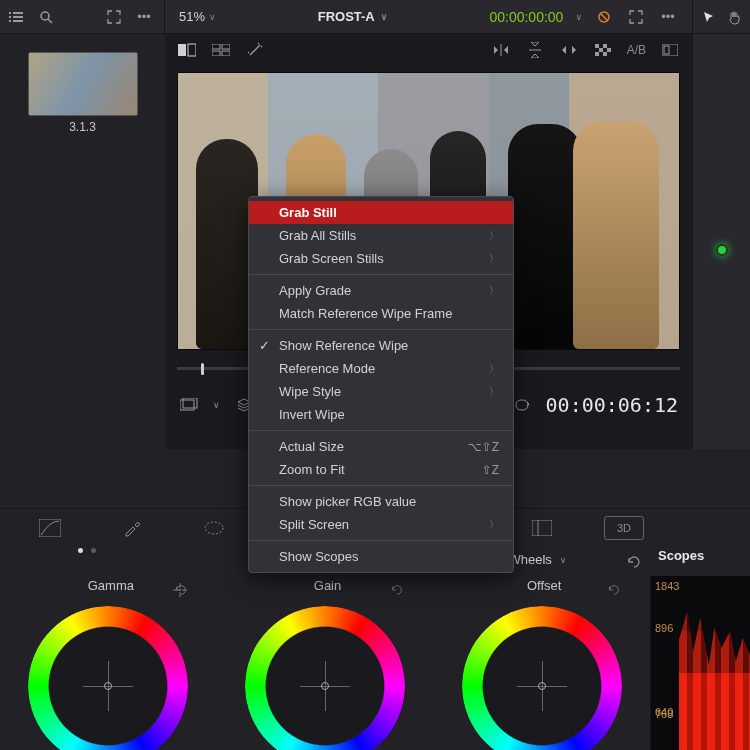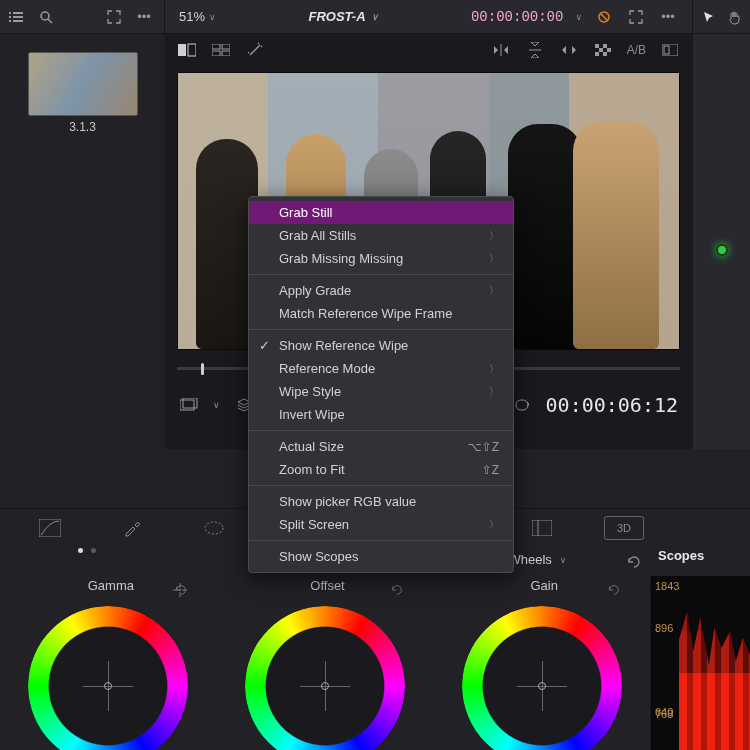"FROST-A" .clipname { font-style: italic -> none }
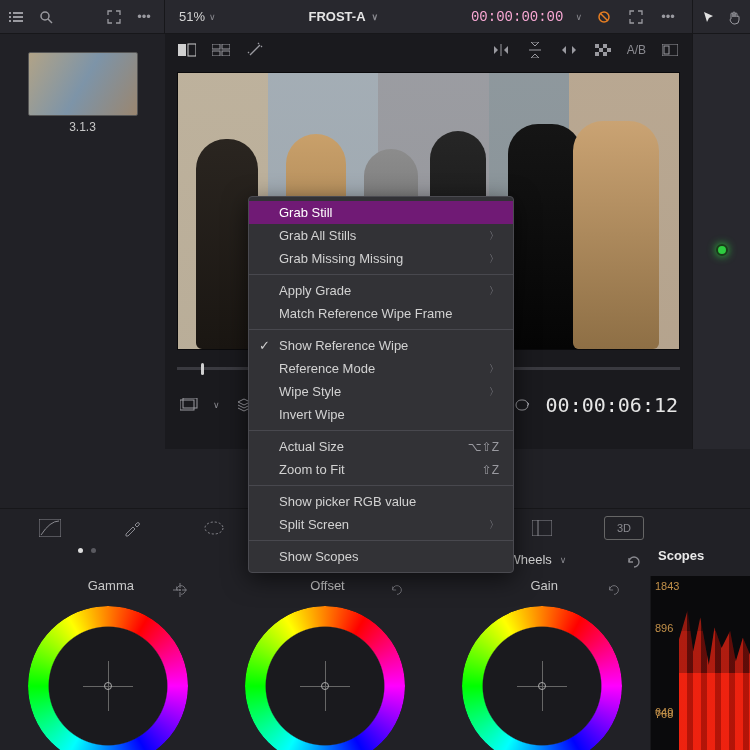"00:00:00:00" .tc { color: #f9a8d4 -> #84cc16; font-family: Liberation Mono, monospace -> Liberation Sans, sans-serif }
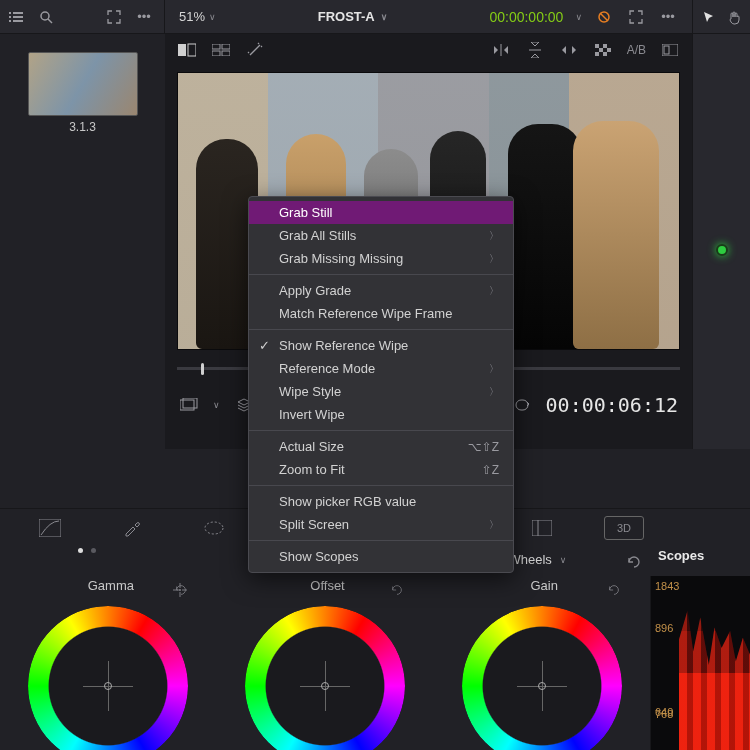"Grab Still" .ctx .mi.hi { background: #701a75 -> #b91c1c; font-weight: none -> bold }
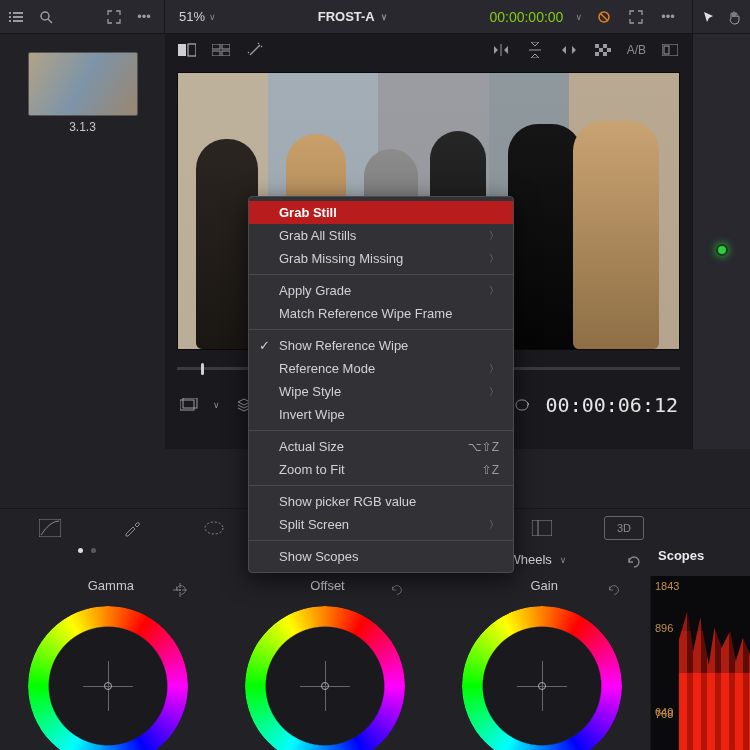"Grab Missing Missing" span { text: Missing Missing -> Screen Stills }
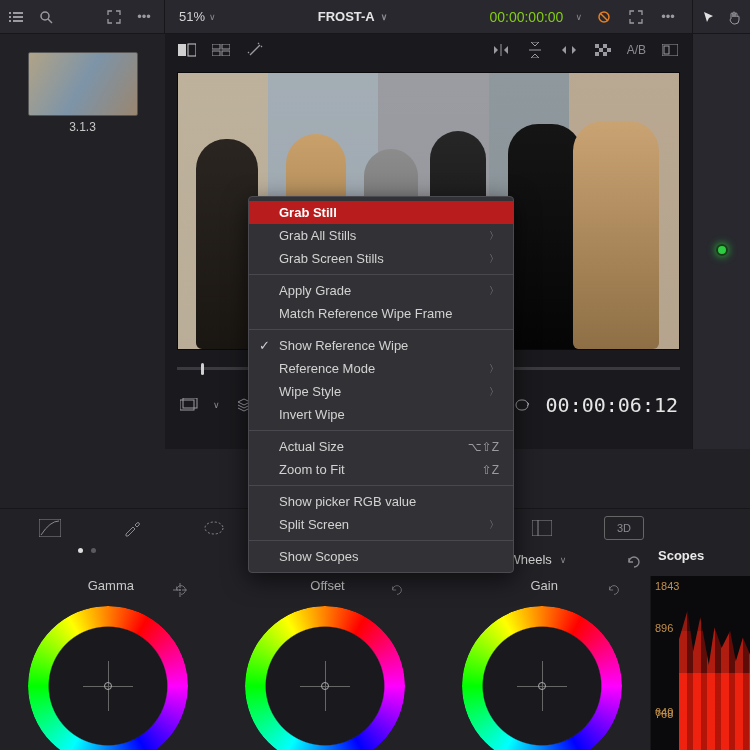"Offset" div.wheel { order: before "Gain" -> after "Gain" }
